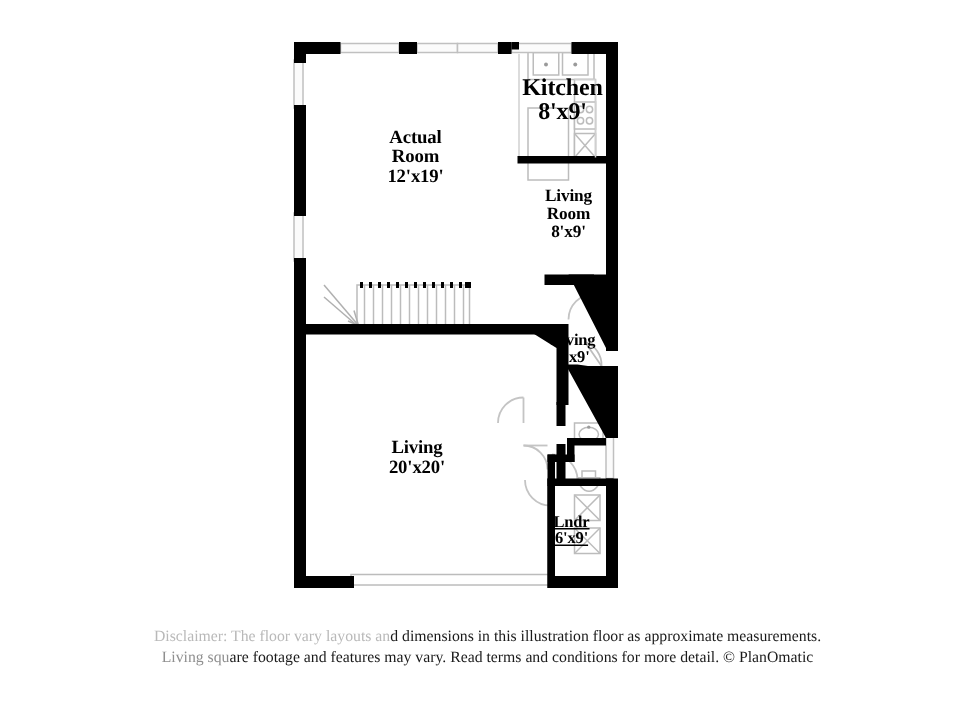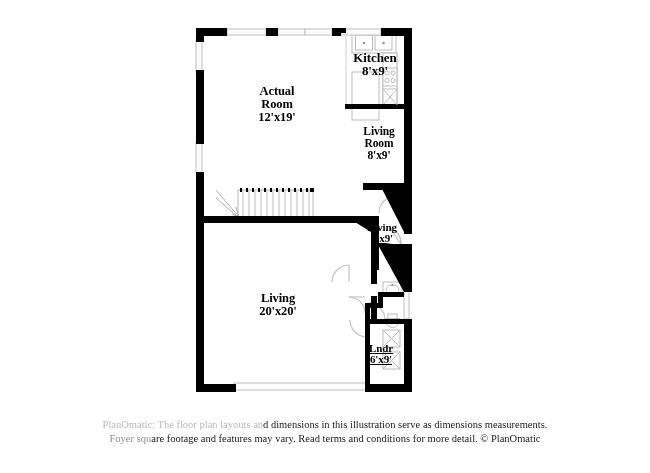"Kitchen" #label-kitchen { font-size: 13px -> 16px }
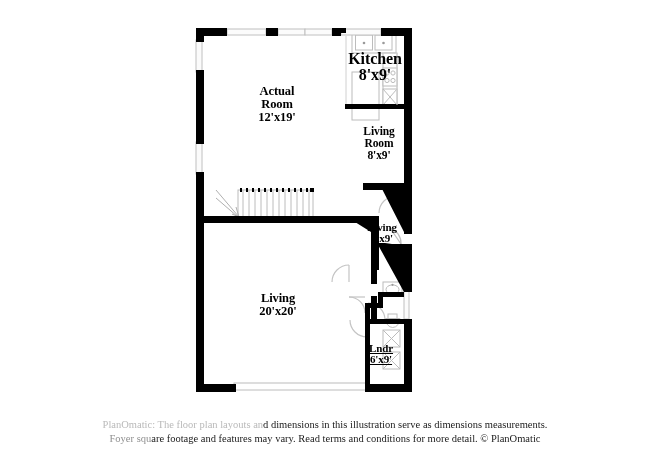"PlanOmatic: The floor plan layouts" span.faded { text: PlanOmatic: The floor plan -> Disclaimer: The floor vary }
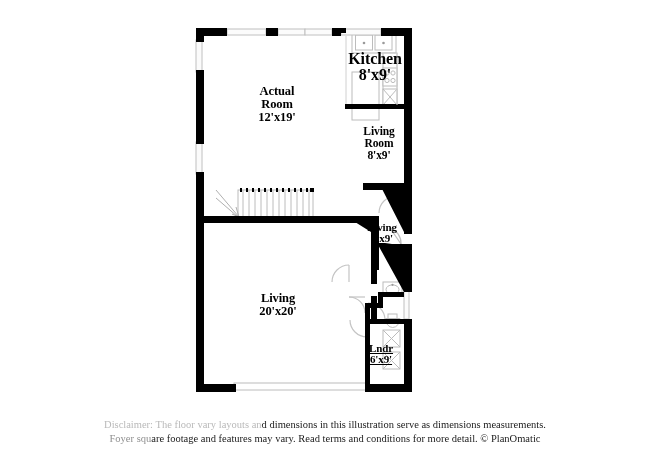"d dimensions in this illustration" span { text: serve as dimensions -> floor as approximate }
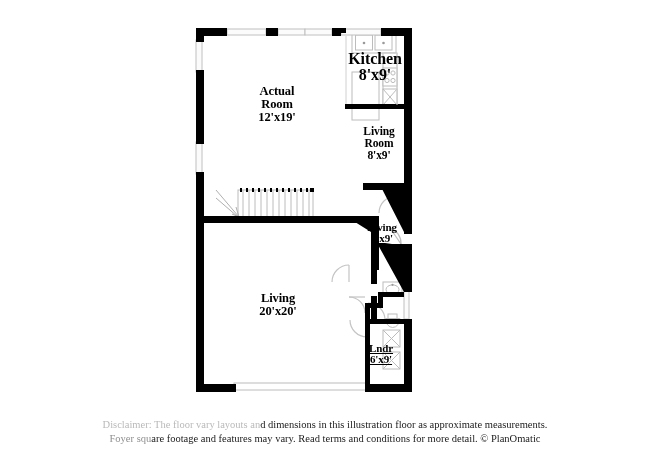"Foyer squ" span.faded2 { text: Foyer -> Living }
